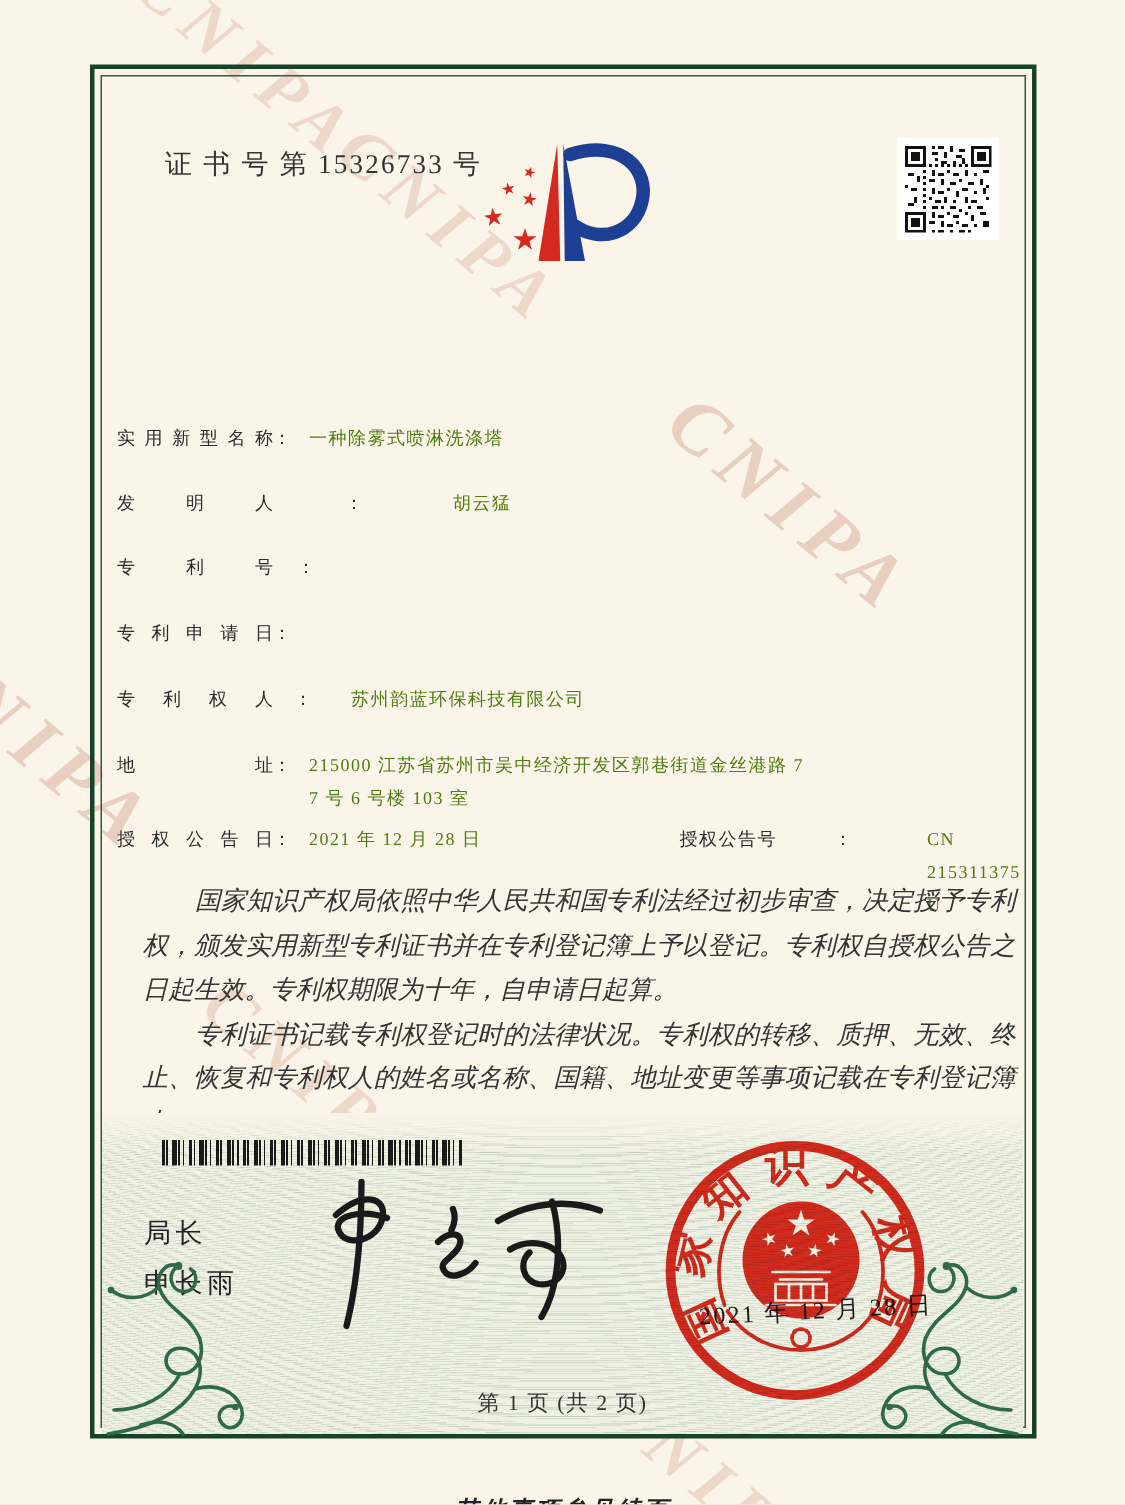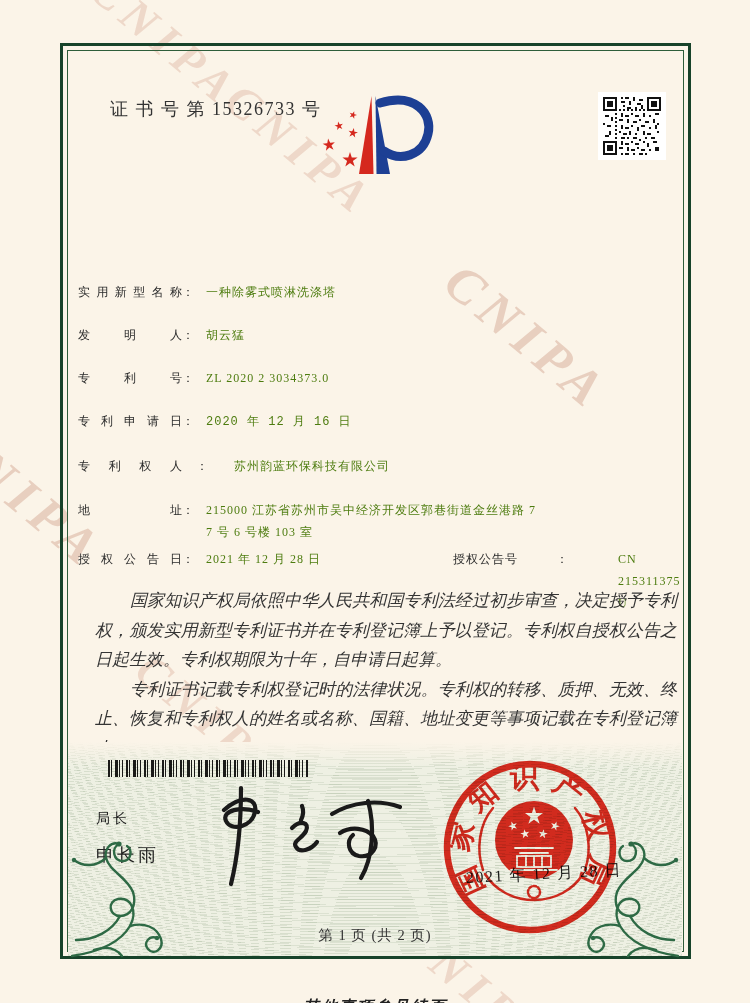"发明人" div.frow { gap: none -> 48px }
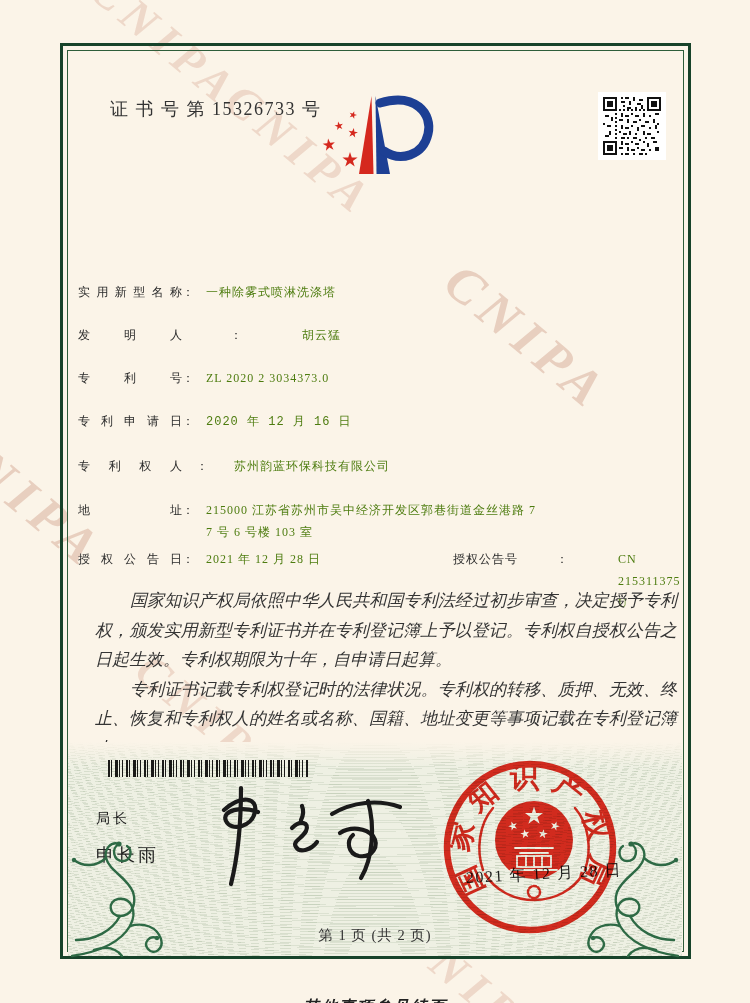"专利号" div.frow { gap: none -> 16px }
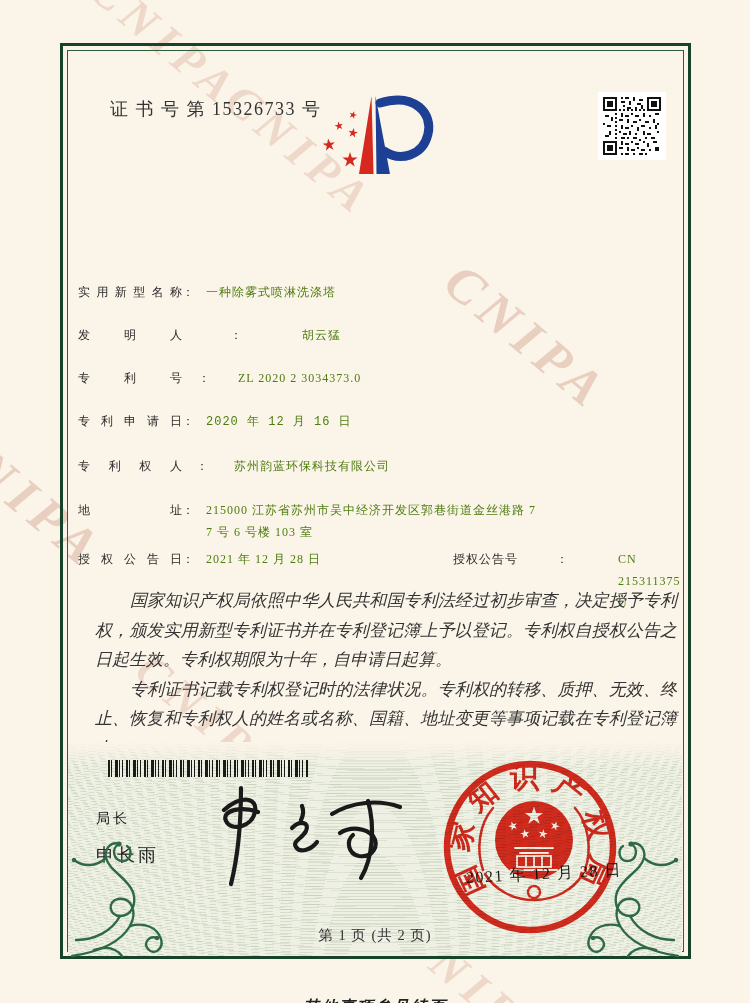"ZL 2020 2 3034373.0" span.fvalue { html: <span>ZL 2020 2 3034373.0</span> -> none }
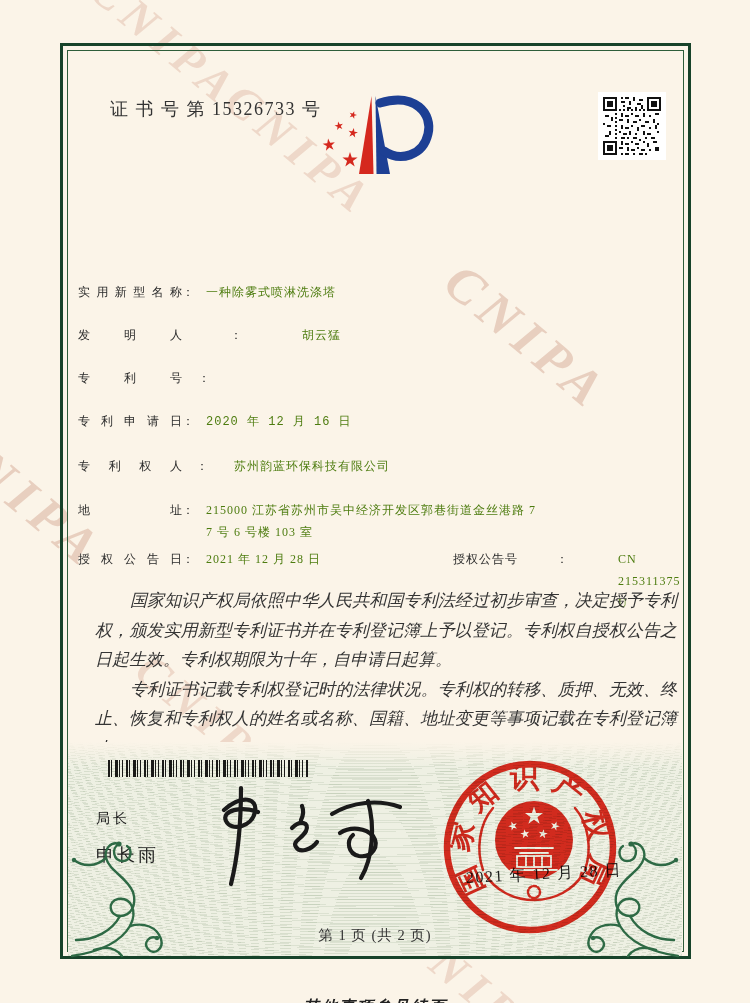"专利申请日" div.frow { font-family: Liberation Mono, monospace -> none }
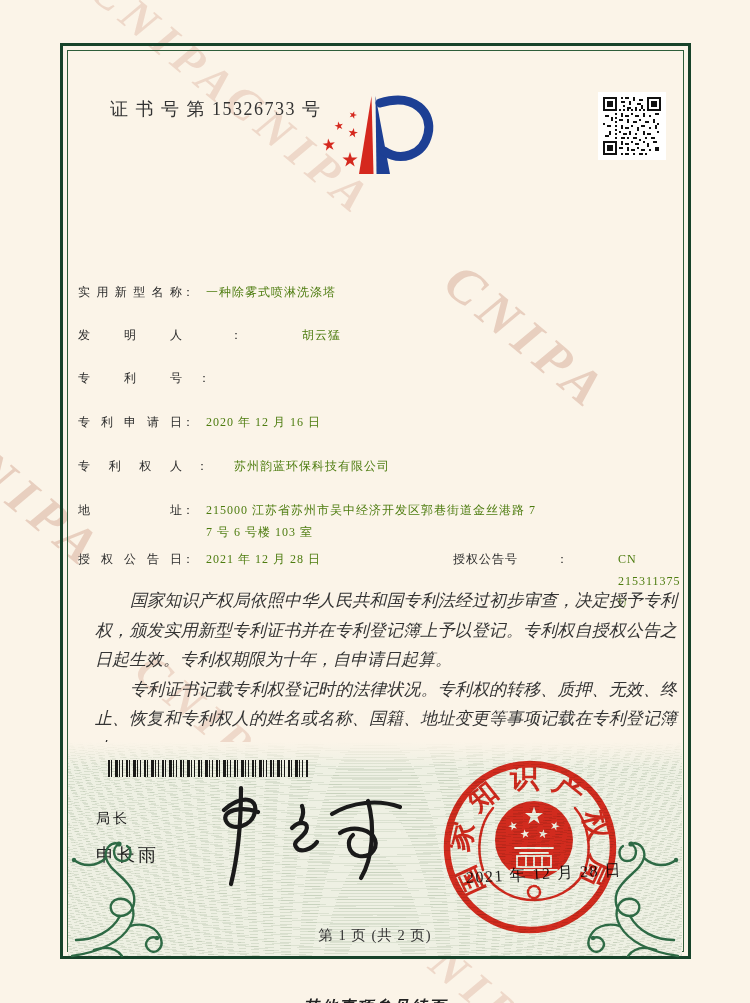"2020 年 12 月 16" span.fvalue { html: <span>2020 年 12 月 16 日</span> -> none }
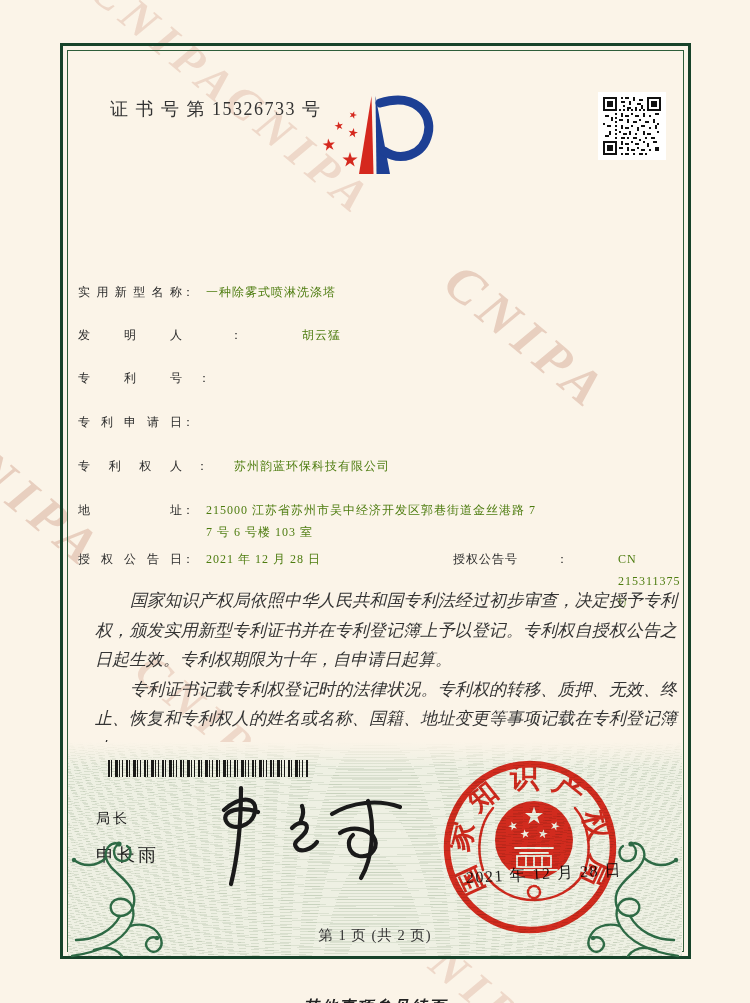"局长" .sig-role { font-size: 14px -> 18px }
